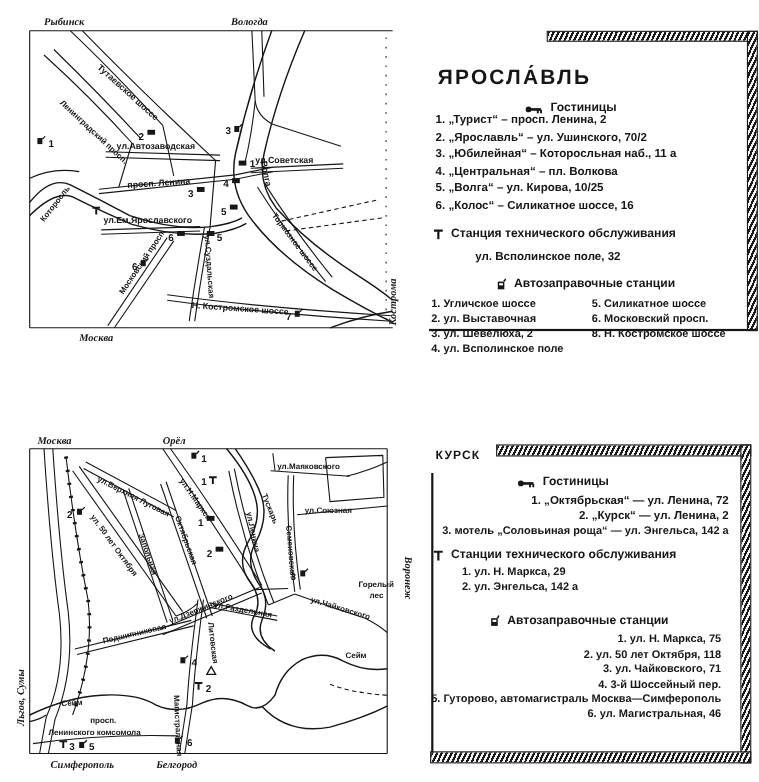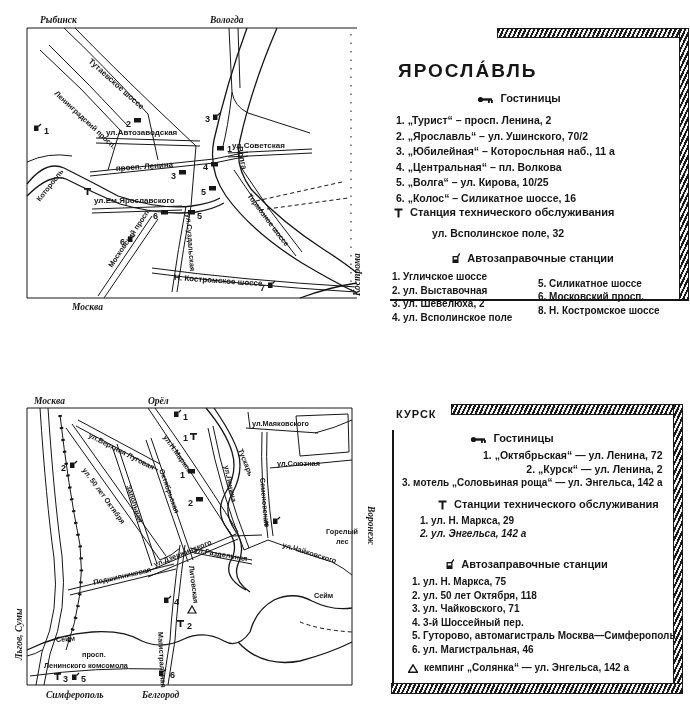"1. „Турист“ – просп. Ленина," div.sec { top: 57px -> 46px }
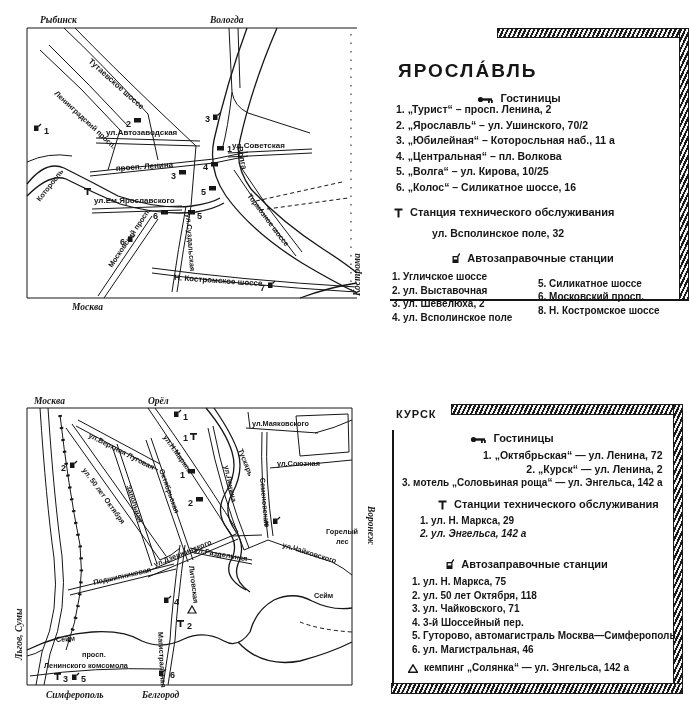"1. Угличское шоссе" .cols { align-items: center -> none }
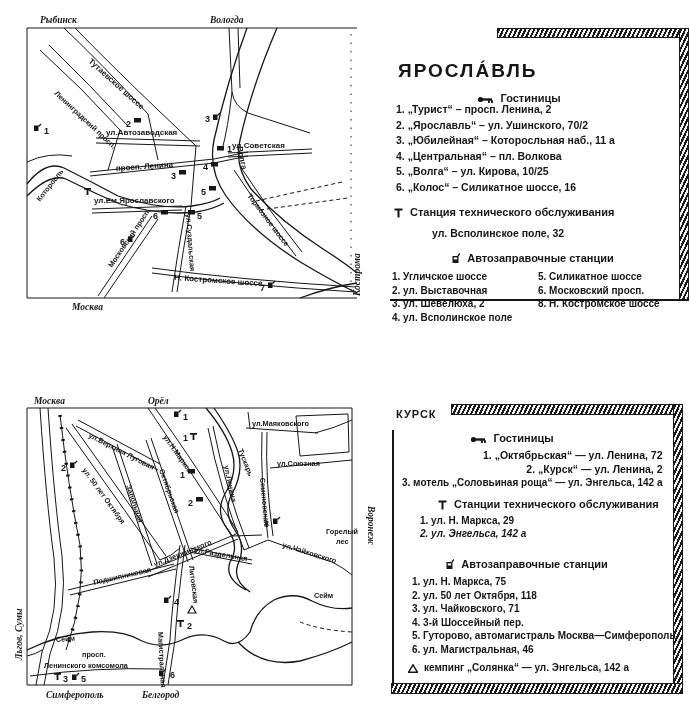"Станции технического обслуживания" div.sec { padding-left: 44px -> none }
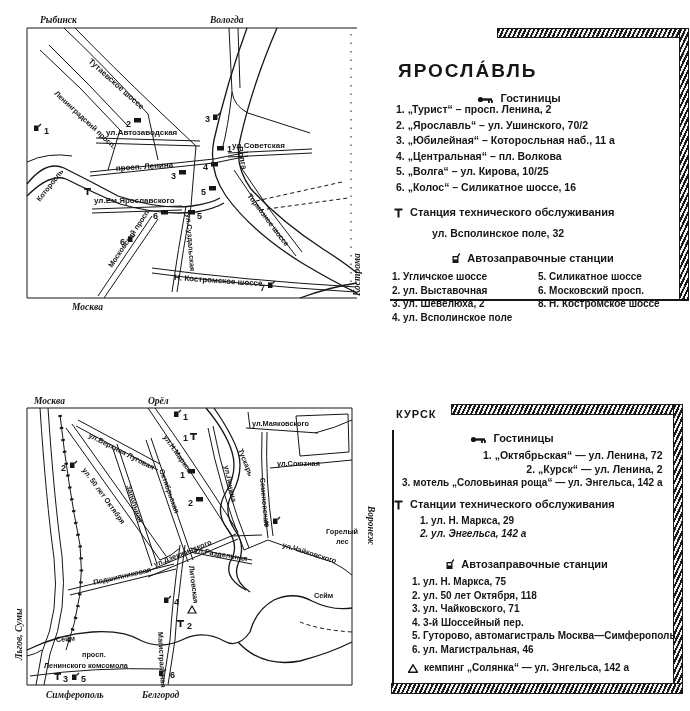"2. ул. Энгельса, 142 а" div.line2 { font-style: italic -> none }
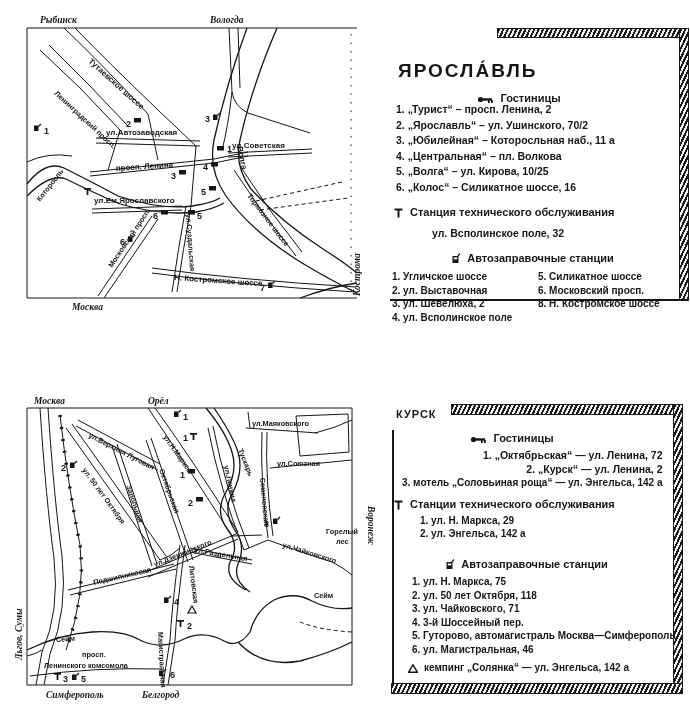"1. ул. Н. Маркса, 75" div.sec { left: 20px -> 0; text-align: none -> right }
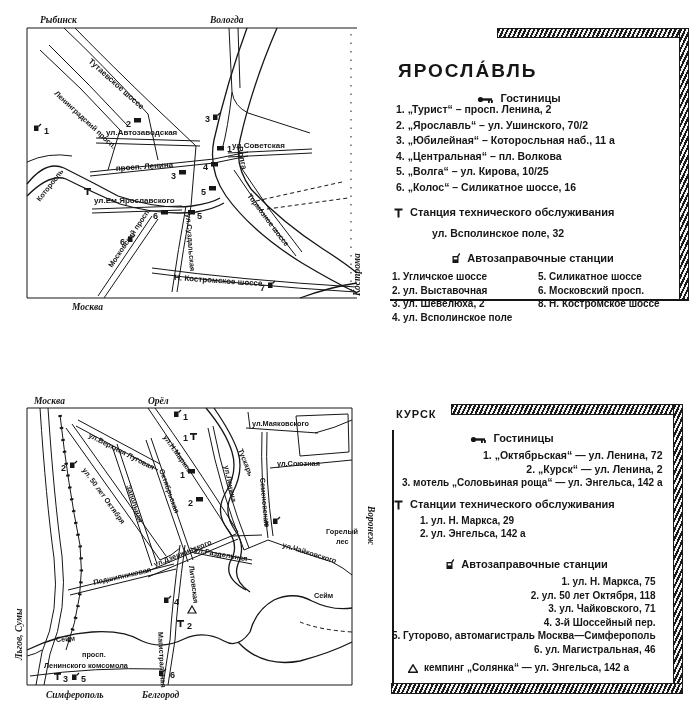"кемпинг „Солянка“ — ул. Энгельса," div.sec { html: <div> <div> <svg> <path></path> </svg> <span>кемпинг „Солянка“ — ул. Энгельса, 142 а</span> </div> </div> -> none }
